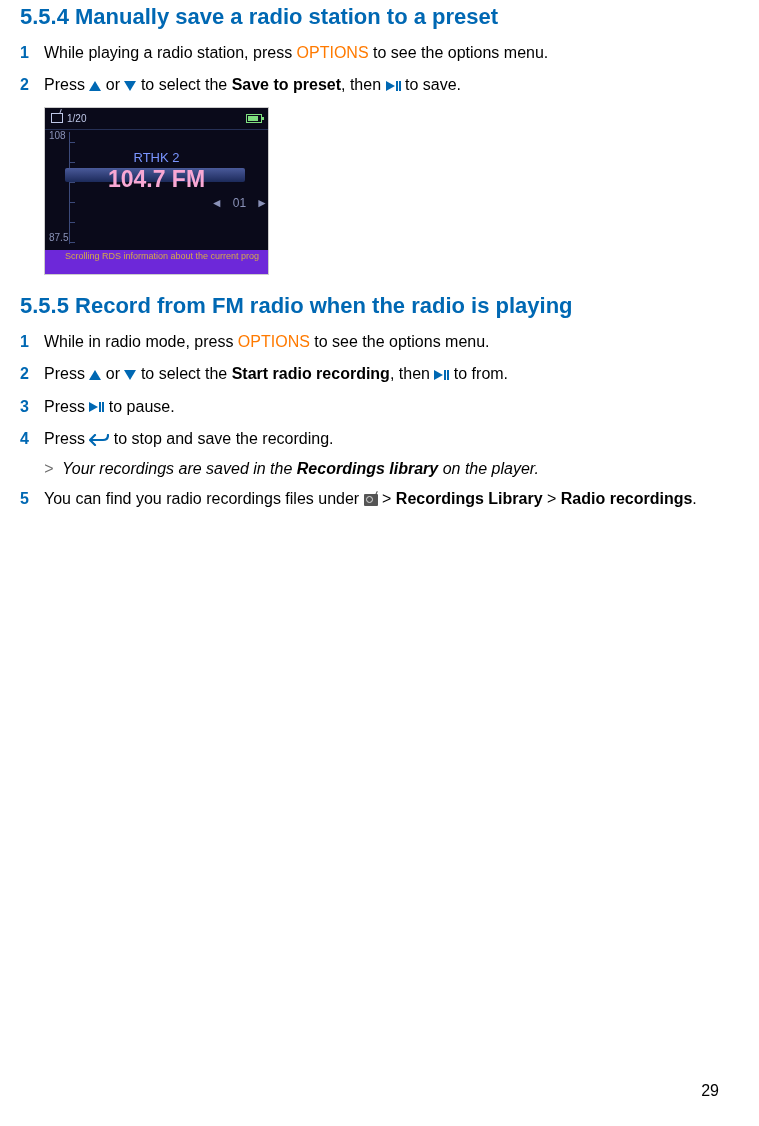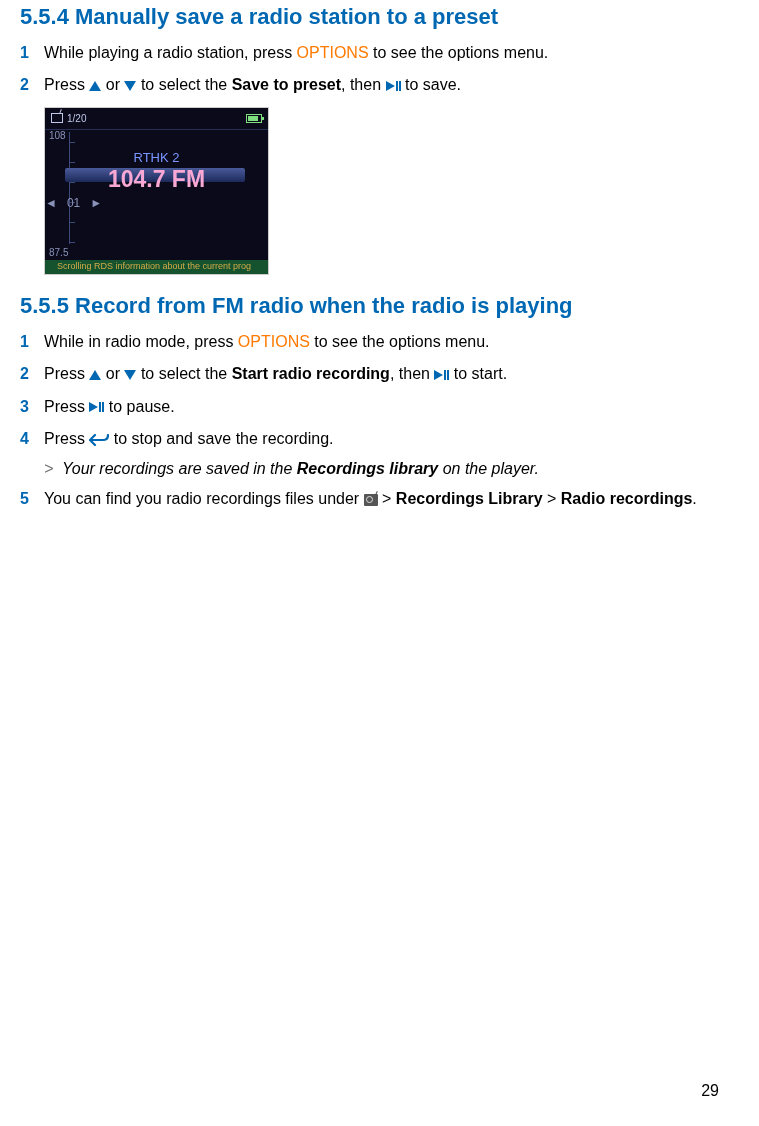"◄ 01 ►" .rs-preset { text-align: left -> right }
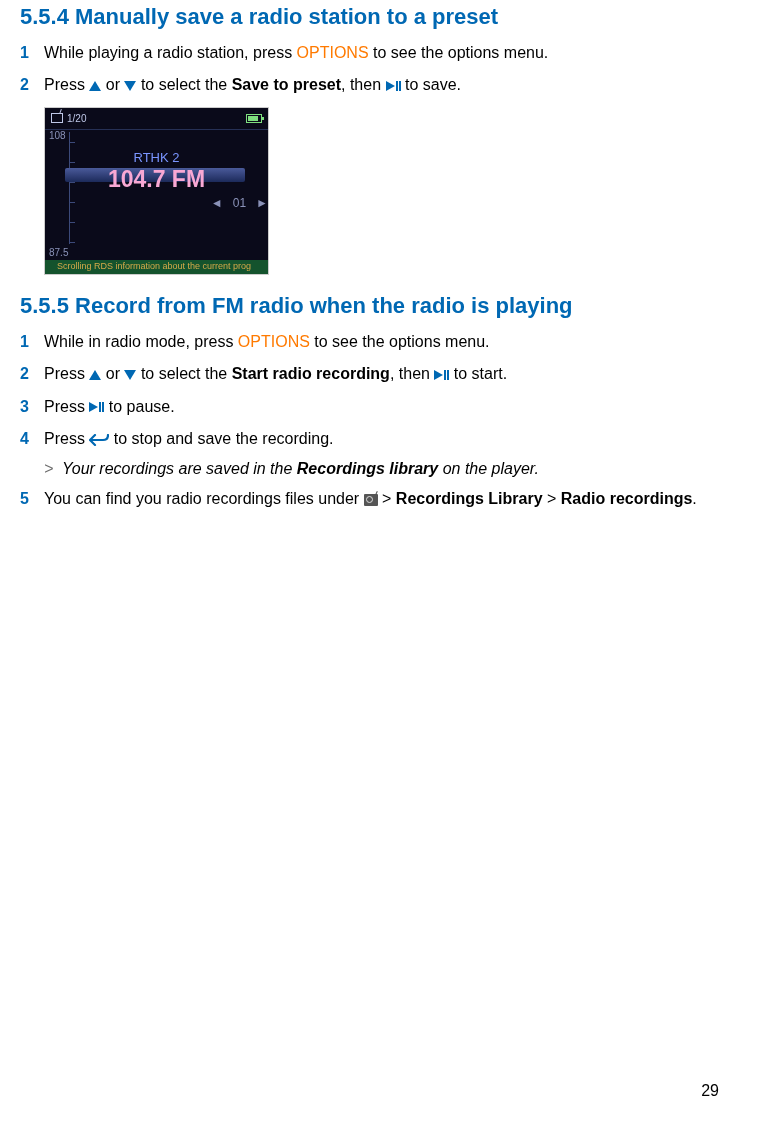"87.5" .rs-875 { bottom: 16px -> 31px }
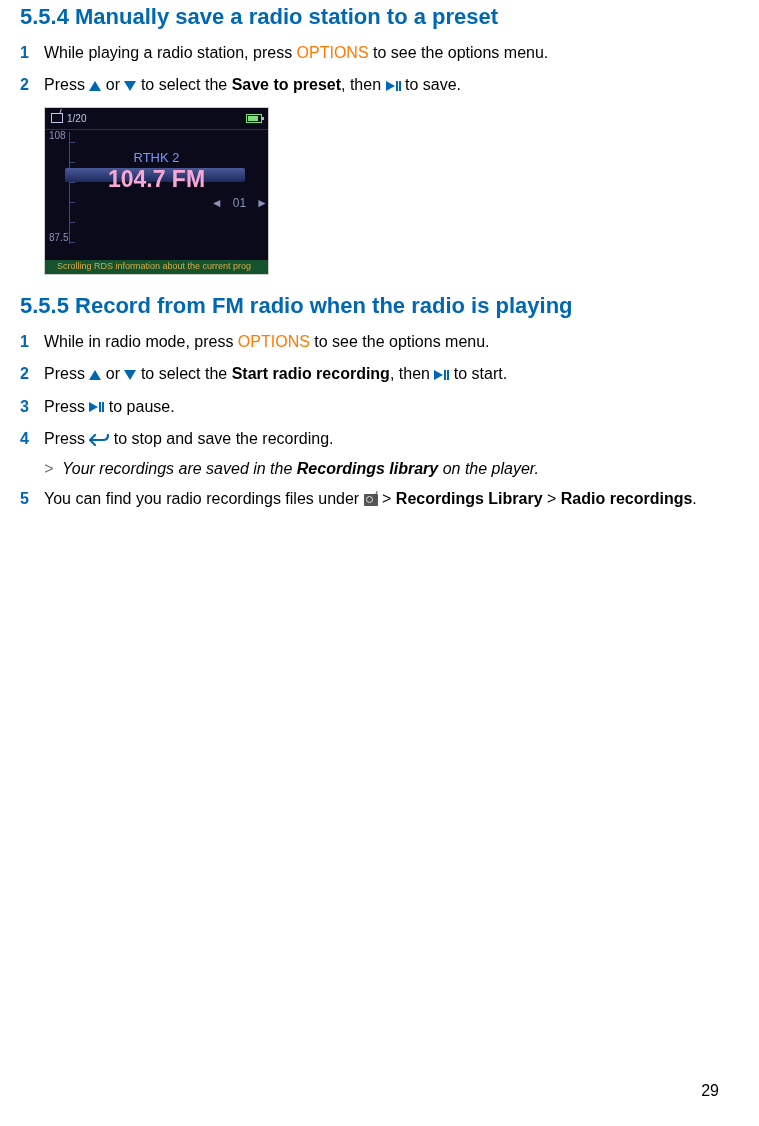"Scrolling RDS information about the" .rs-scroll { background: #14532d -> #6d28d9; height: 14px -> 24px; padding: 1px 12px -> 1px 20px }
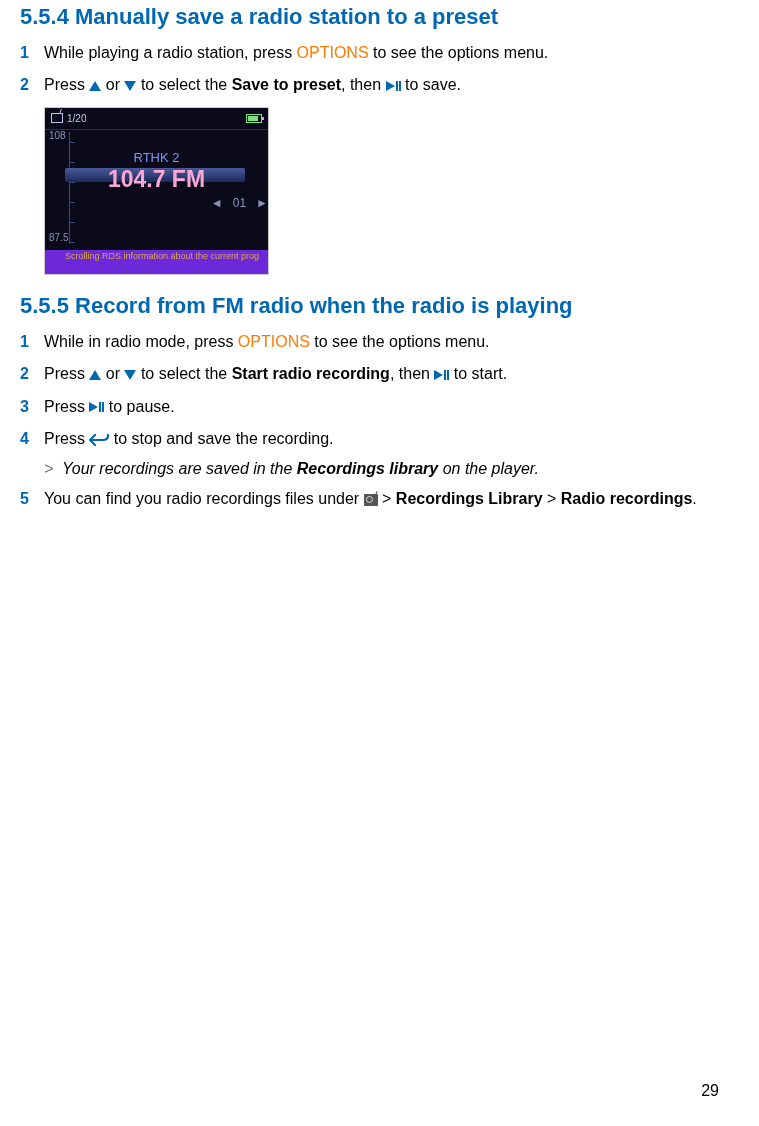"to start." span { text: start -> from }
